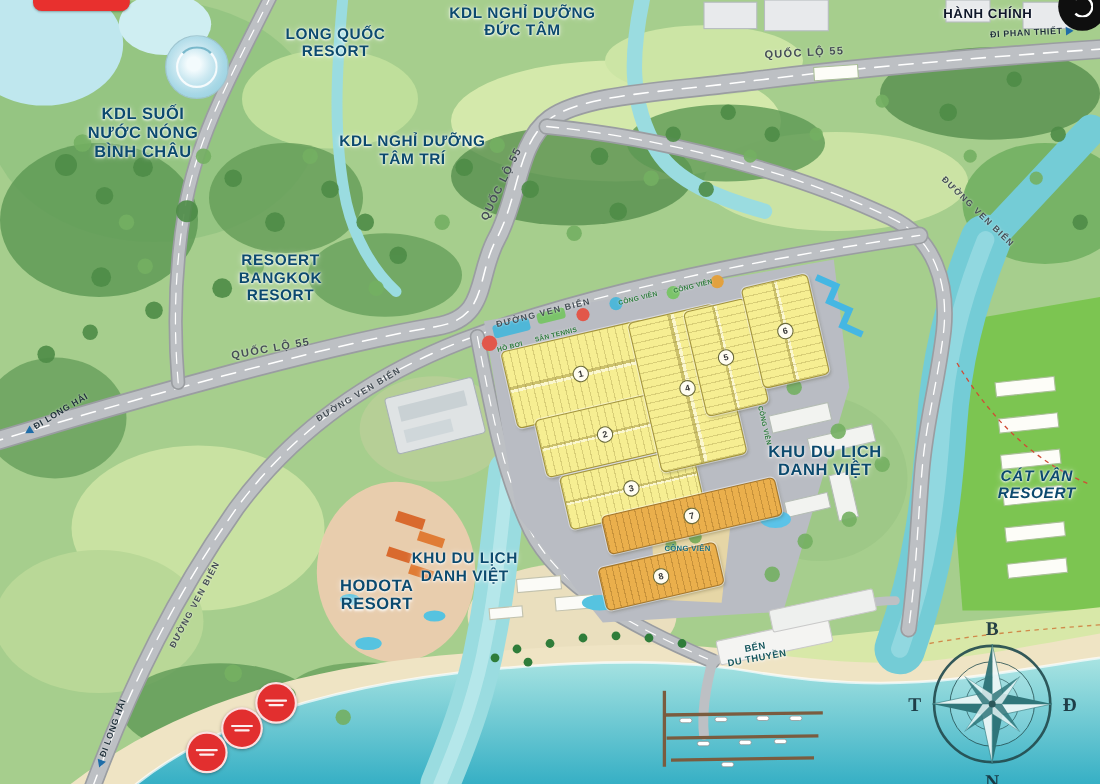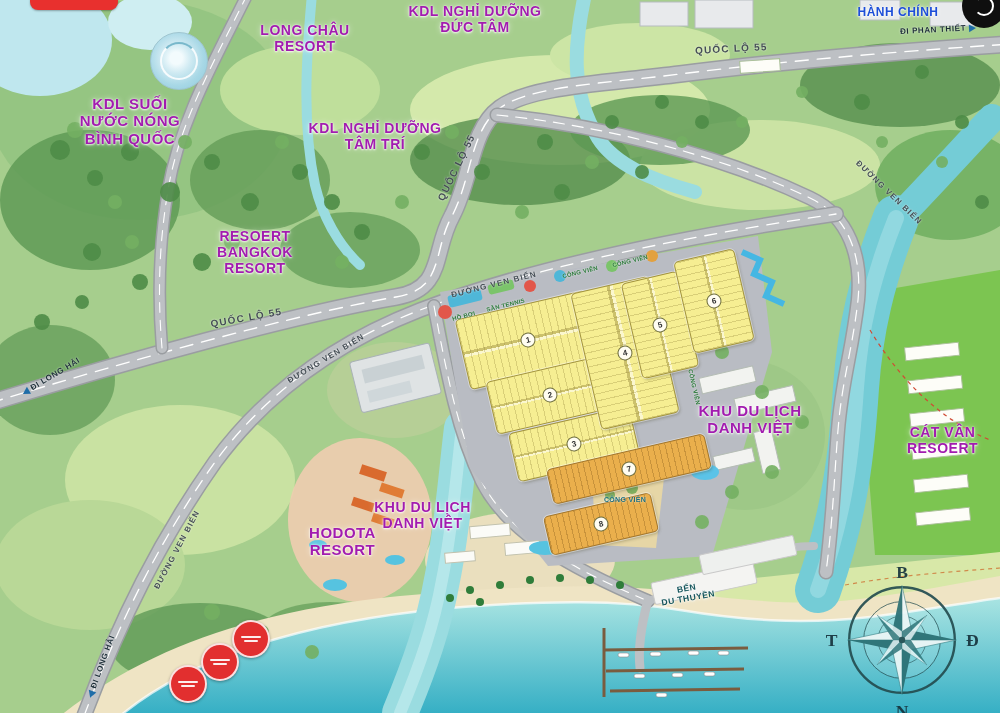"KDL NGHỈ DƯỠNG" .lbl { color: #a21caf -> #0c4a6e }
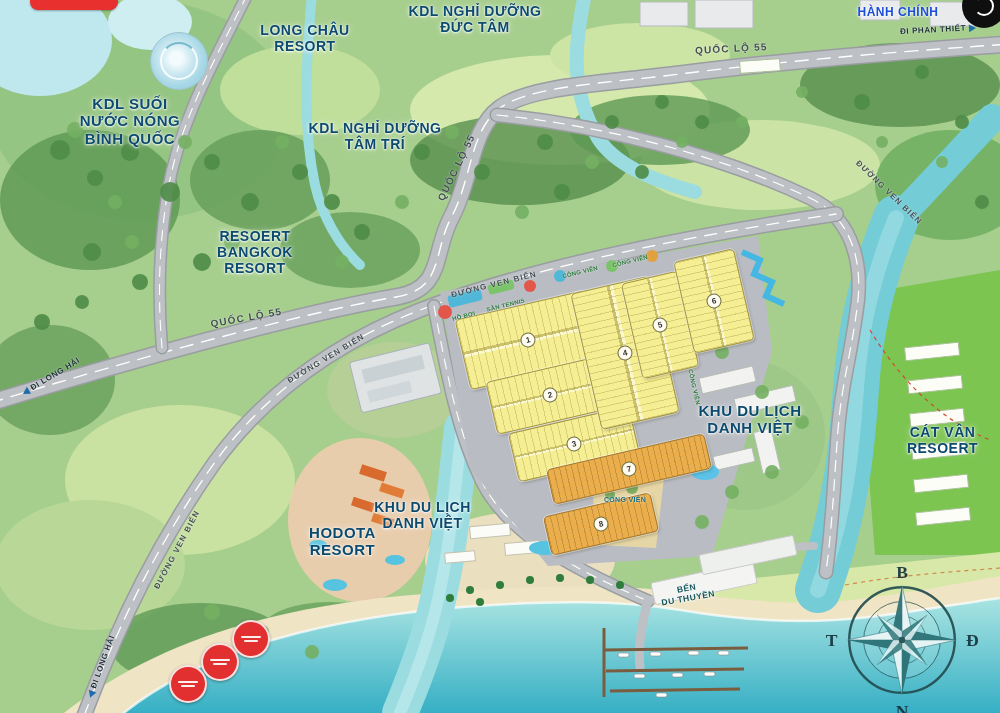"HÀNH CHÍNH" div.lbl { color: #1d4ed8 -> #0f172a }
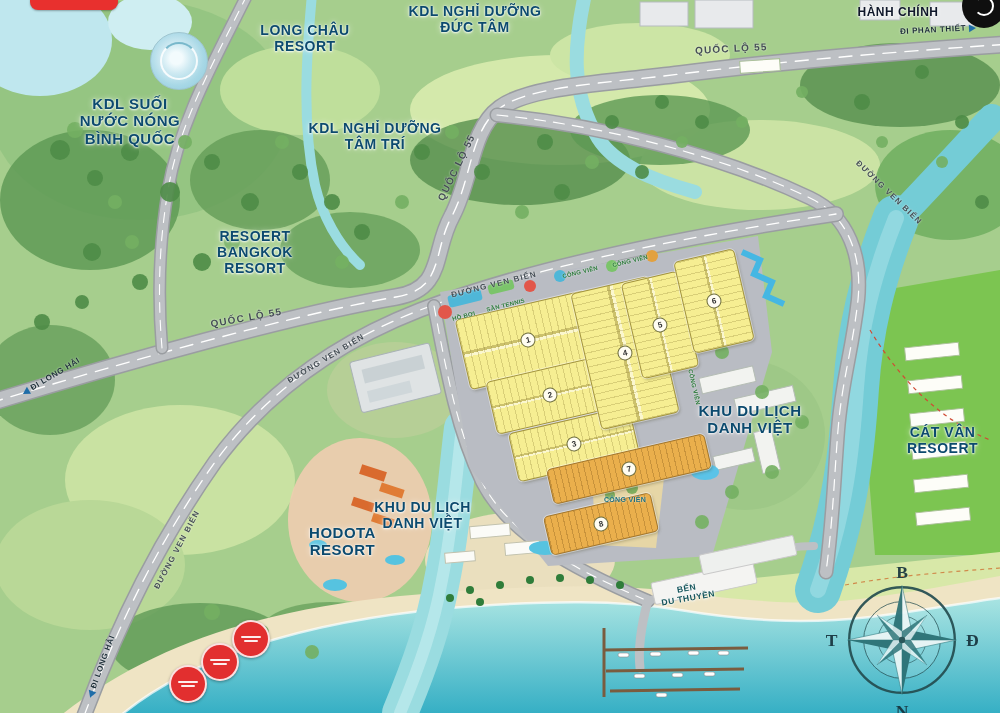"LONG CHÂU" div.lbl { text: CHÂU -> QUỐC }
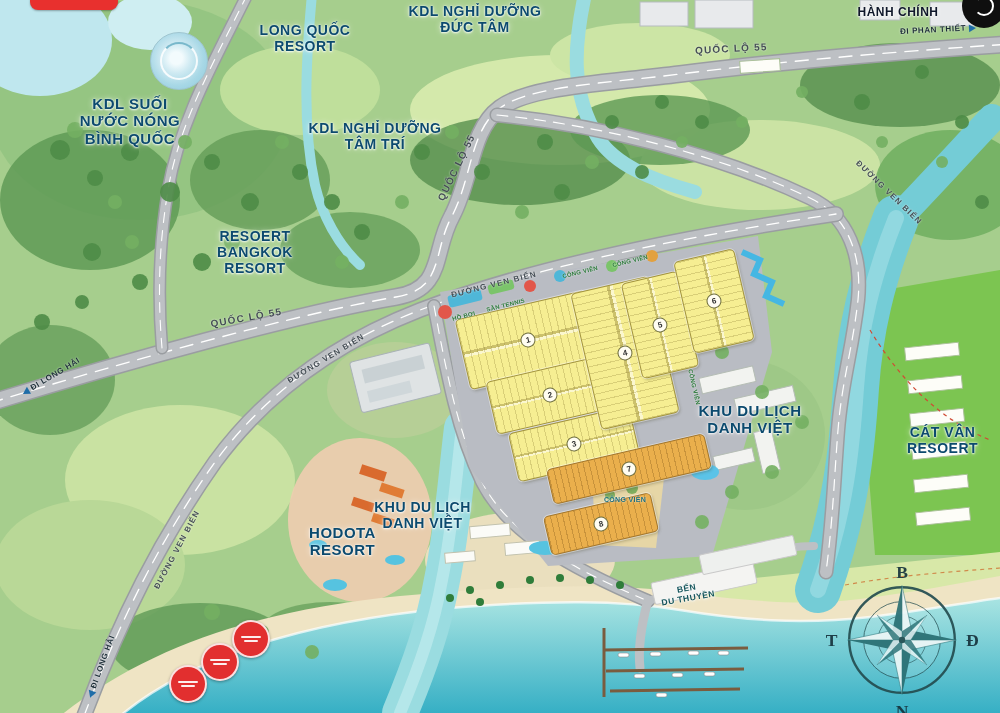"KDL SUỐI" div.lbl { text: QUỐC -> CHÂU }
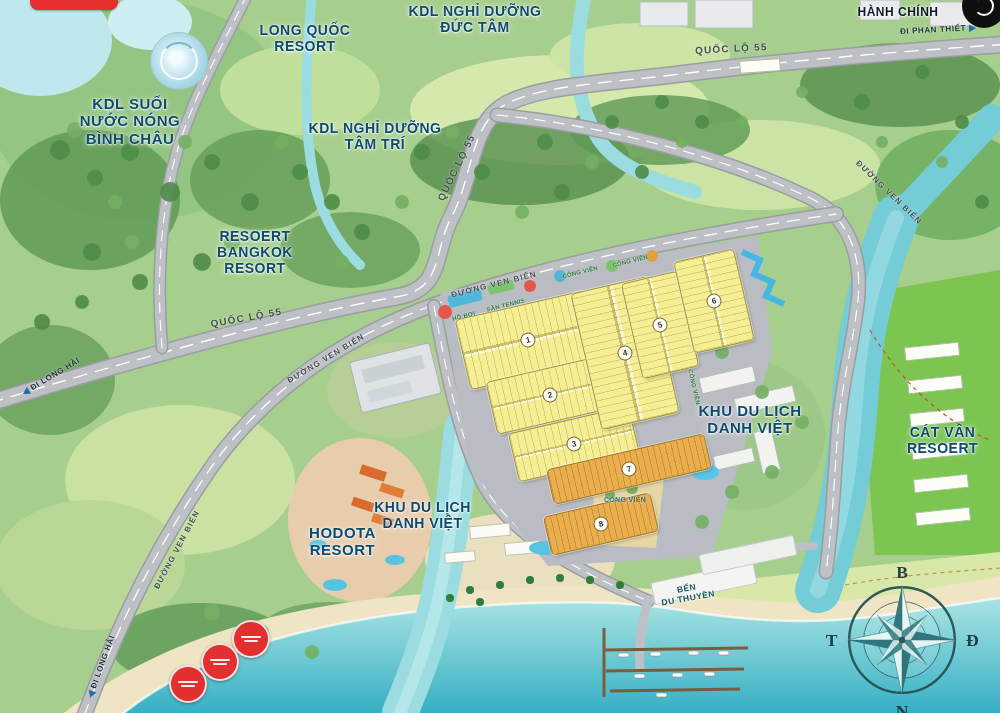"CÁT VÂN" div.lbl { font-style: none -> italic }
